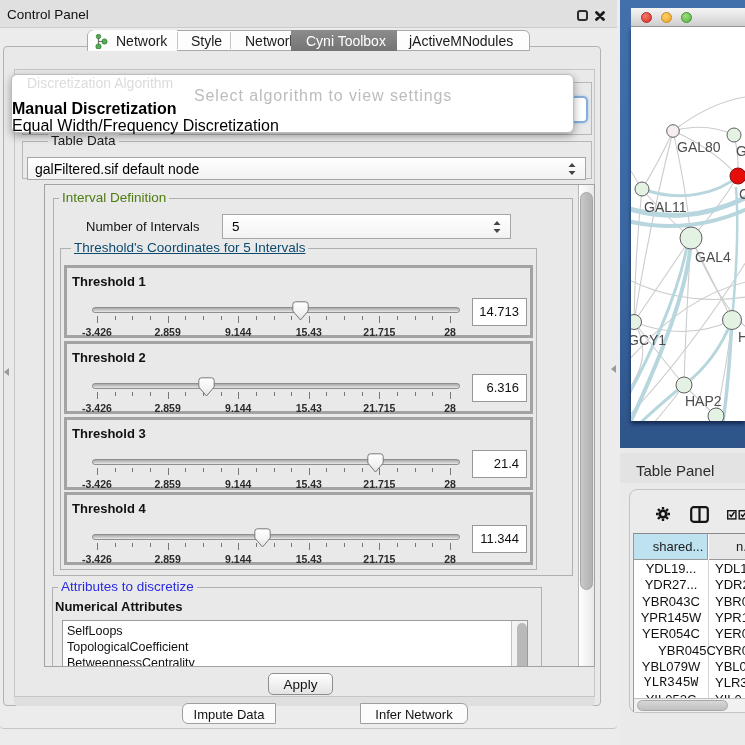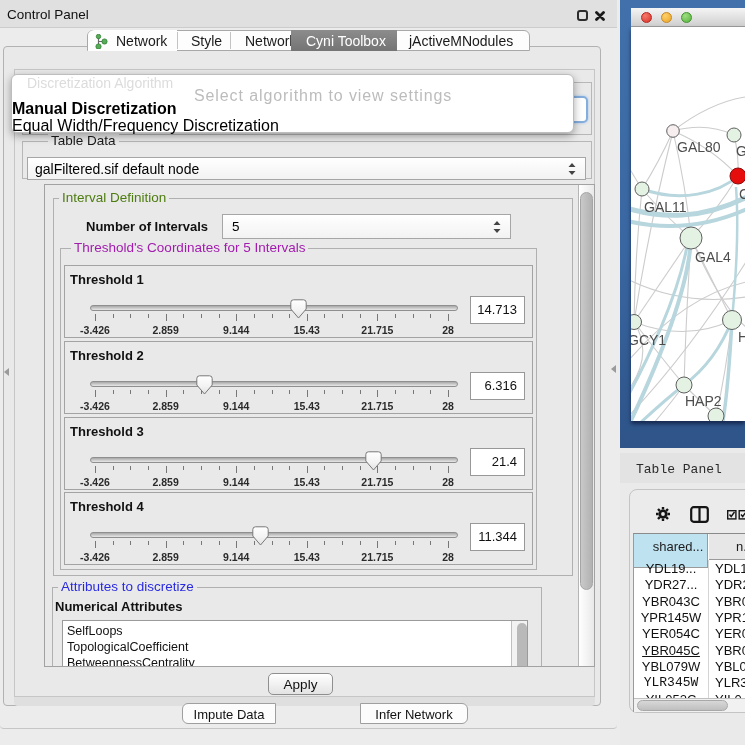"Number of Intervals" div.abs { font-weight: bold -> normal }
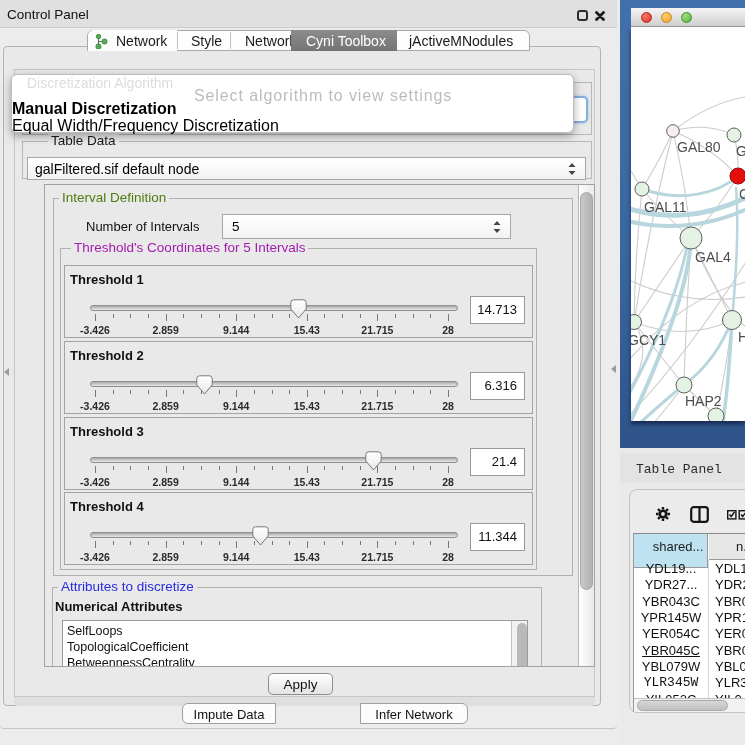"Threshold's Coordinates for 5 Intervals" div.gtitle { color: #a21caf -> #0c4a6e; text-decoration: none -> underline }
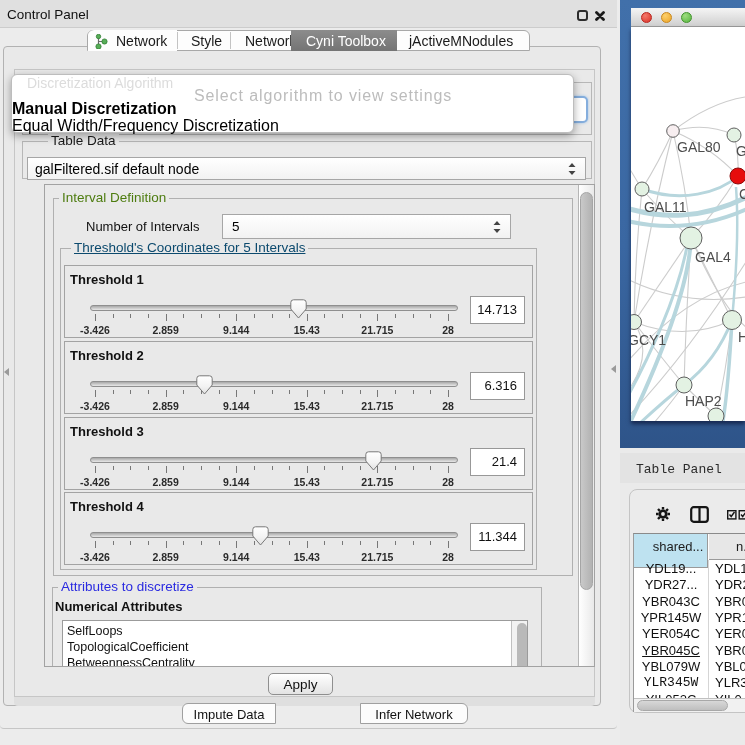"Threshold 1" .tbox { border: 1px solid #a3a3a3 -> 3px solid #a3a3a3 }
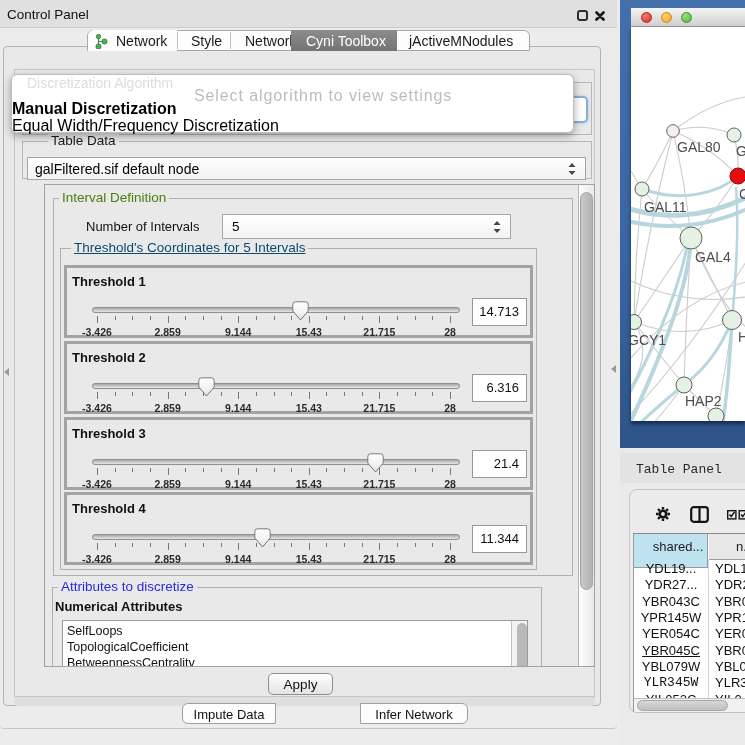"Table Panel" div.abs { font-family: Liberation Mono, monospace -> none; font-size: 13px -> 15px }
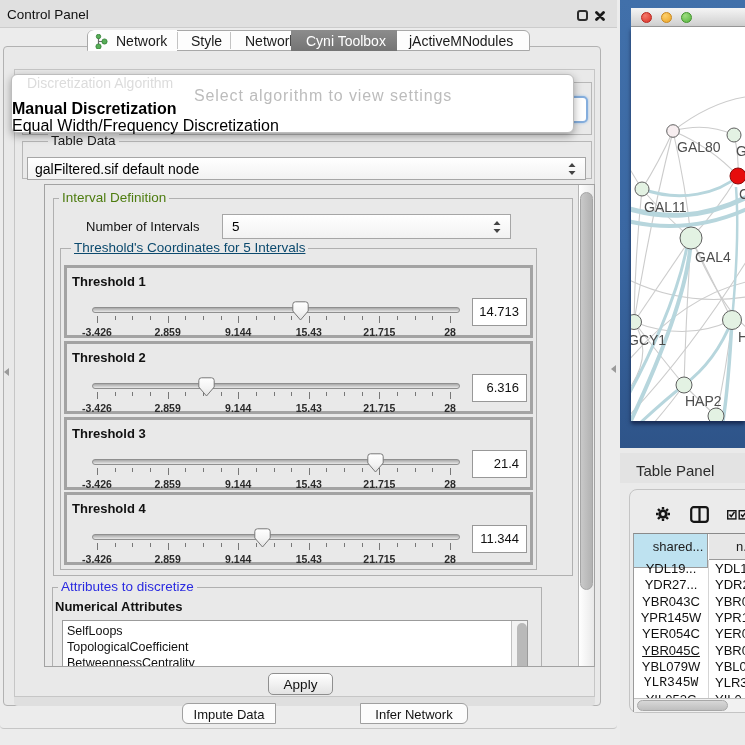"shared..." div.abs { height: 34px -> 26px }
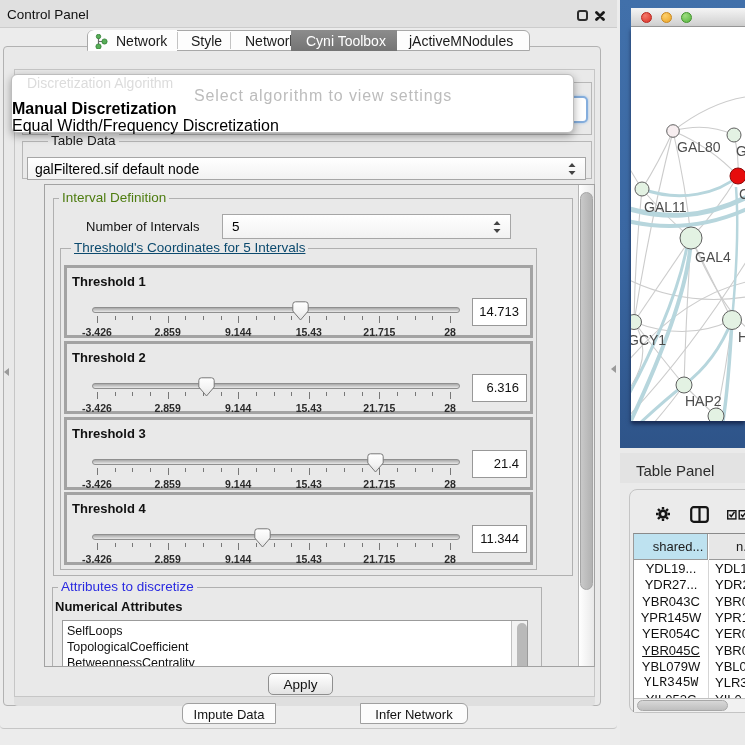"YBR045C" div.row1 { left: 0 -> 16px; text-decoration: underline -> none }
